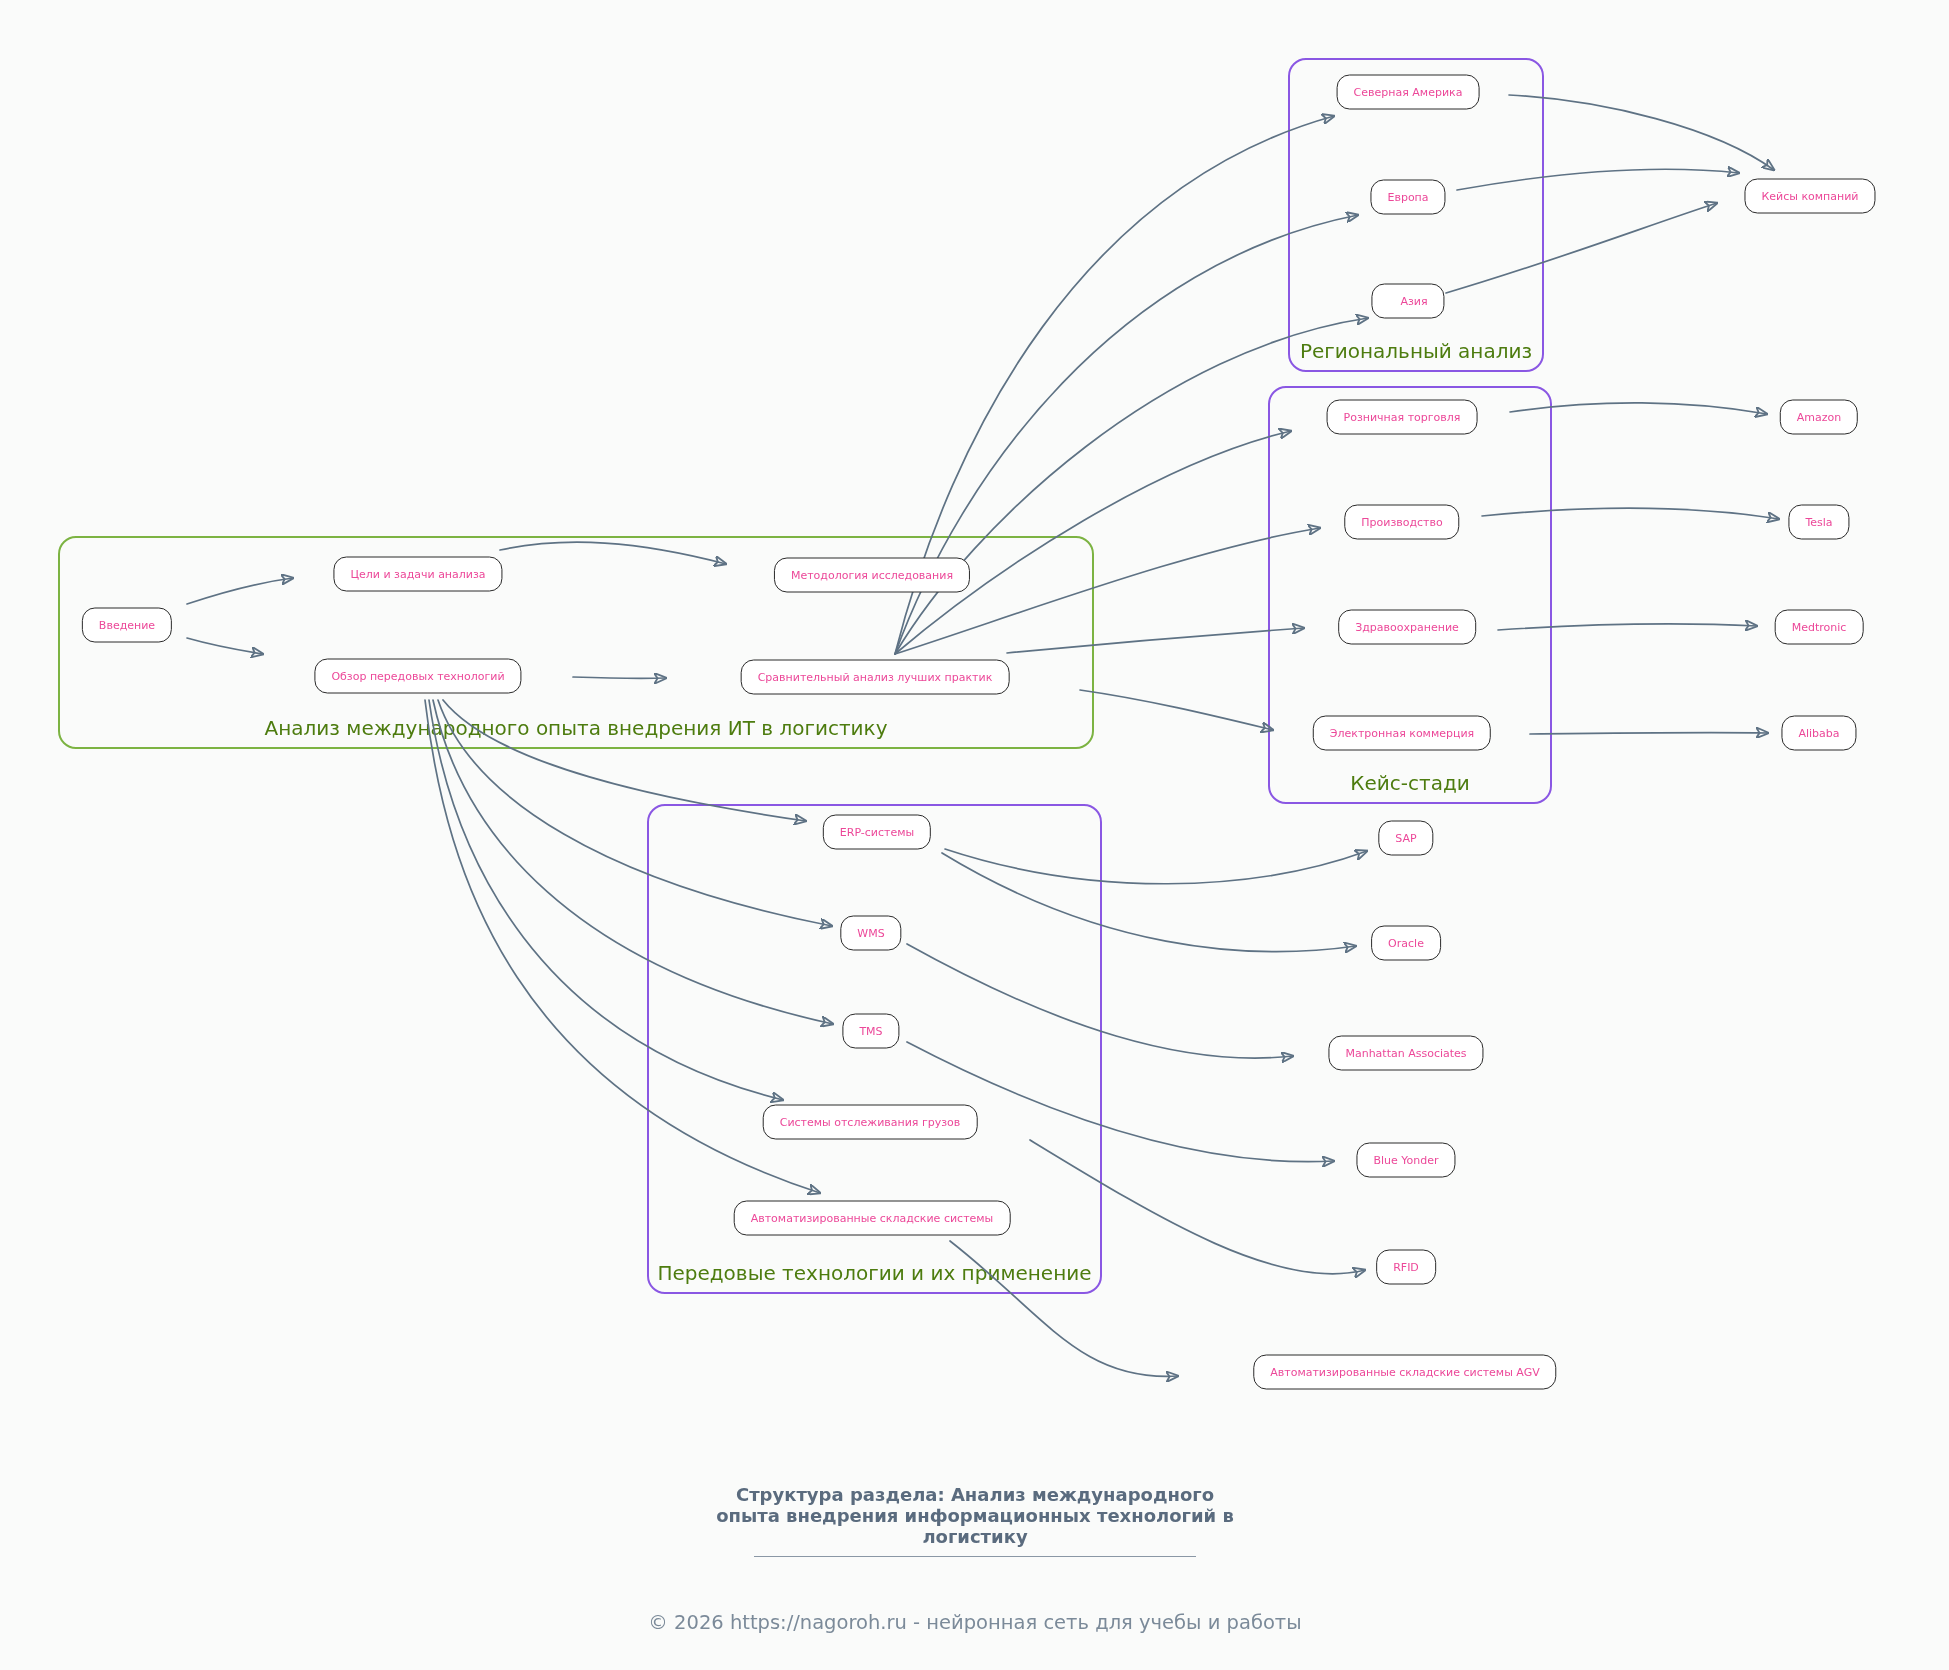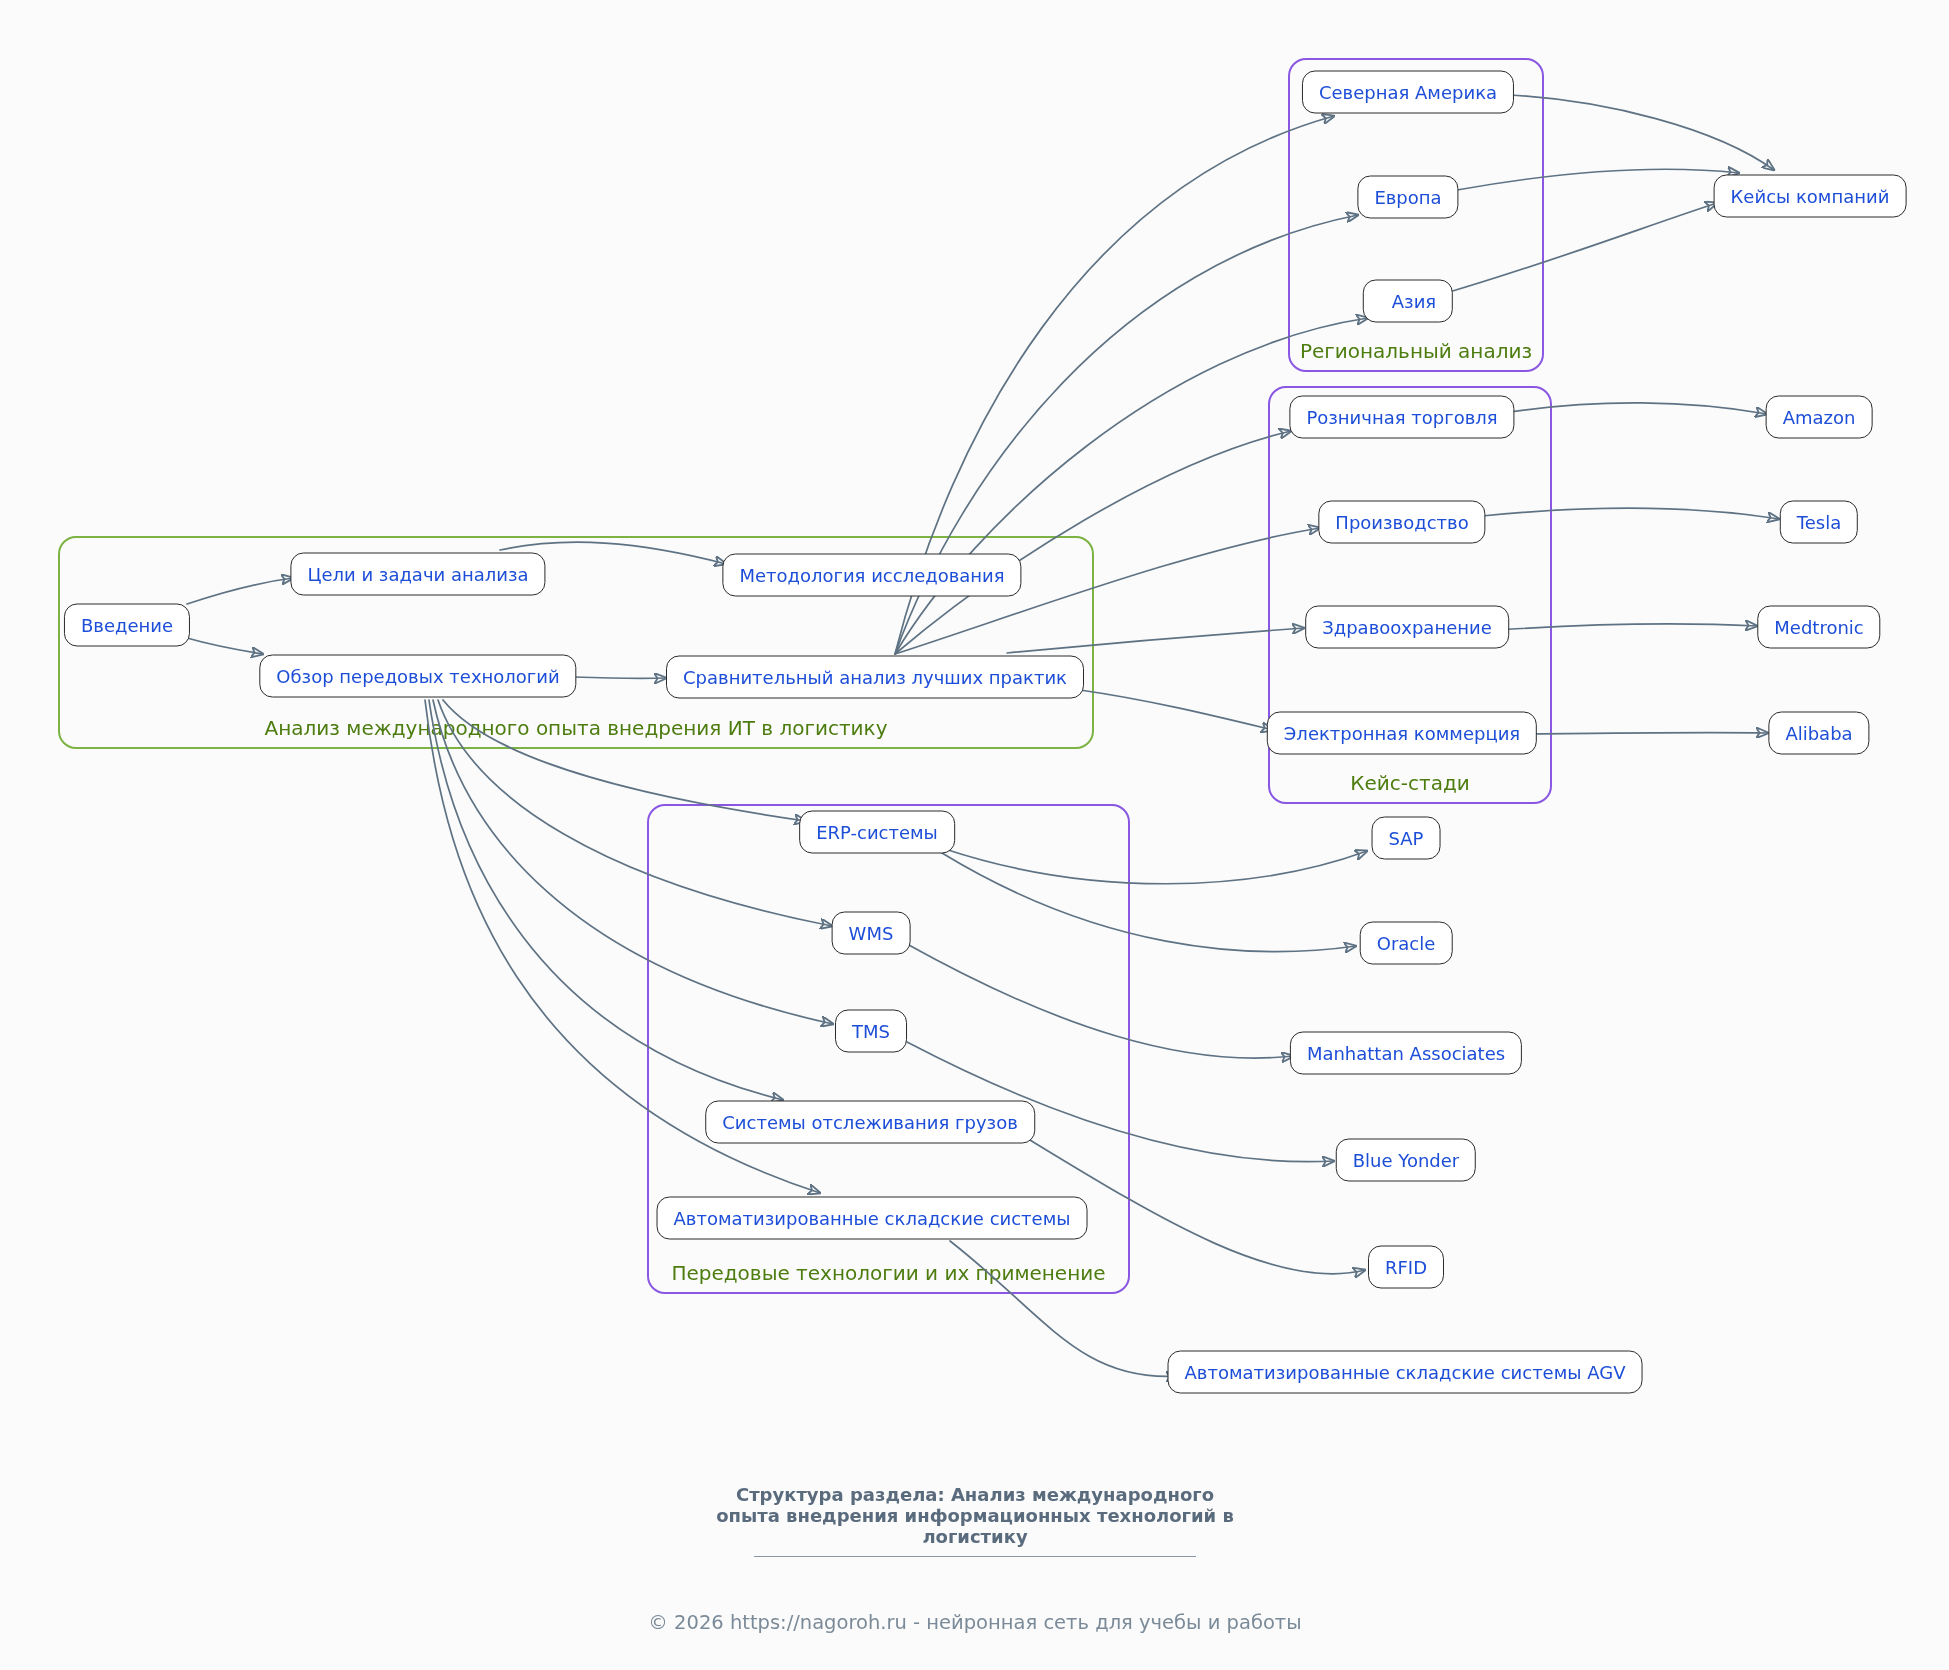"Северная Америка" .node { color: #1d4ed8 -> #ec4899; font-size: 18px -> 11px }
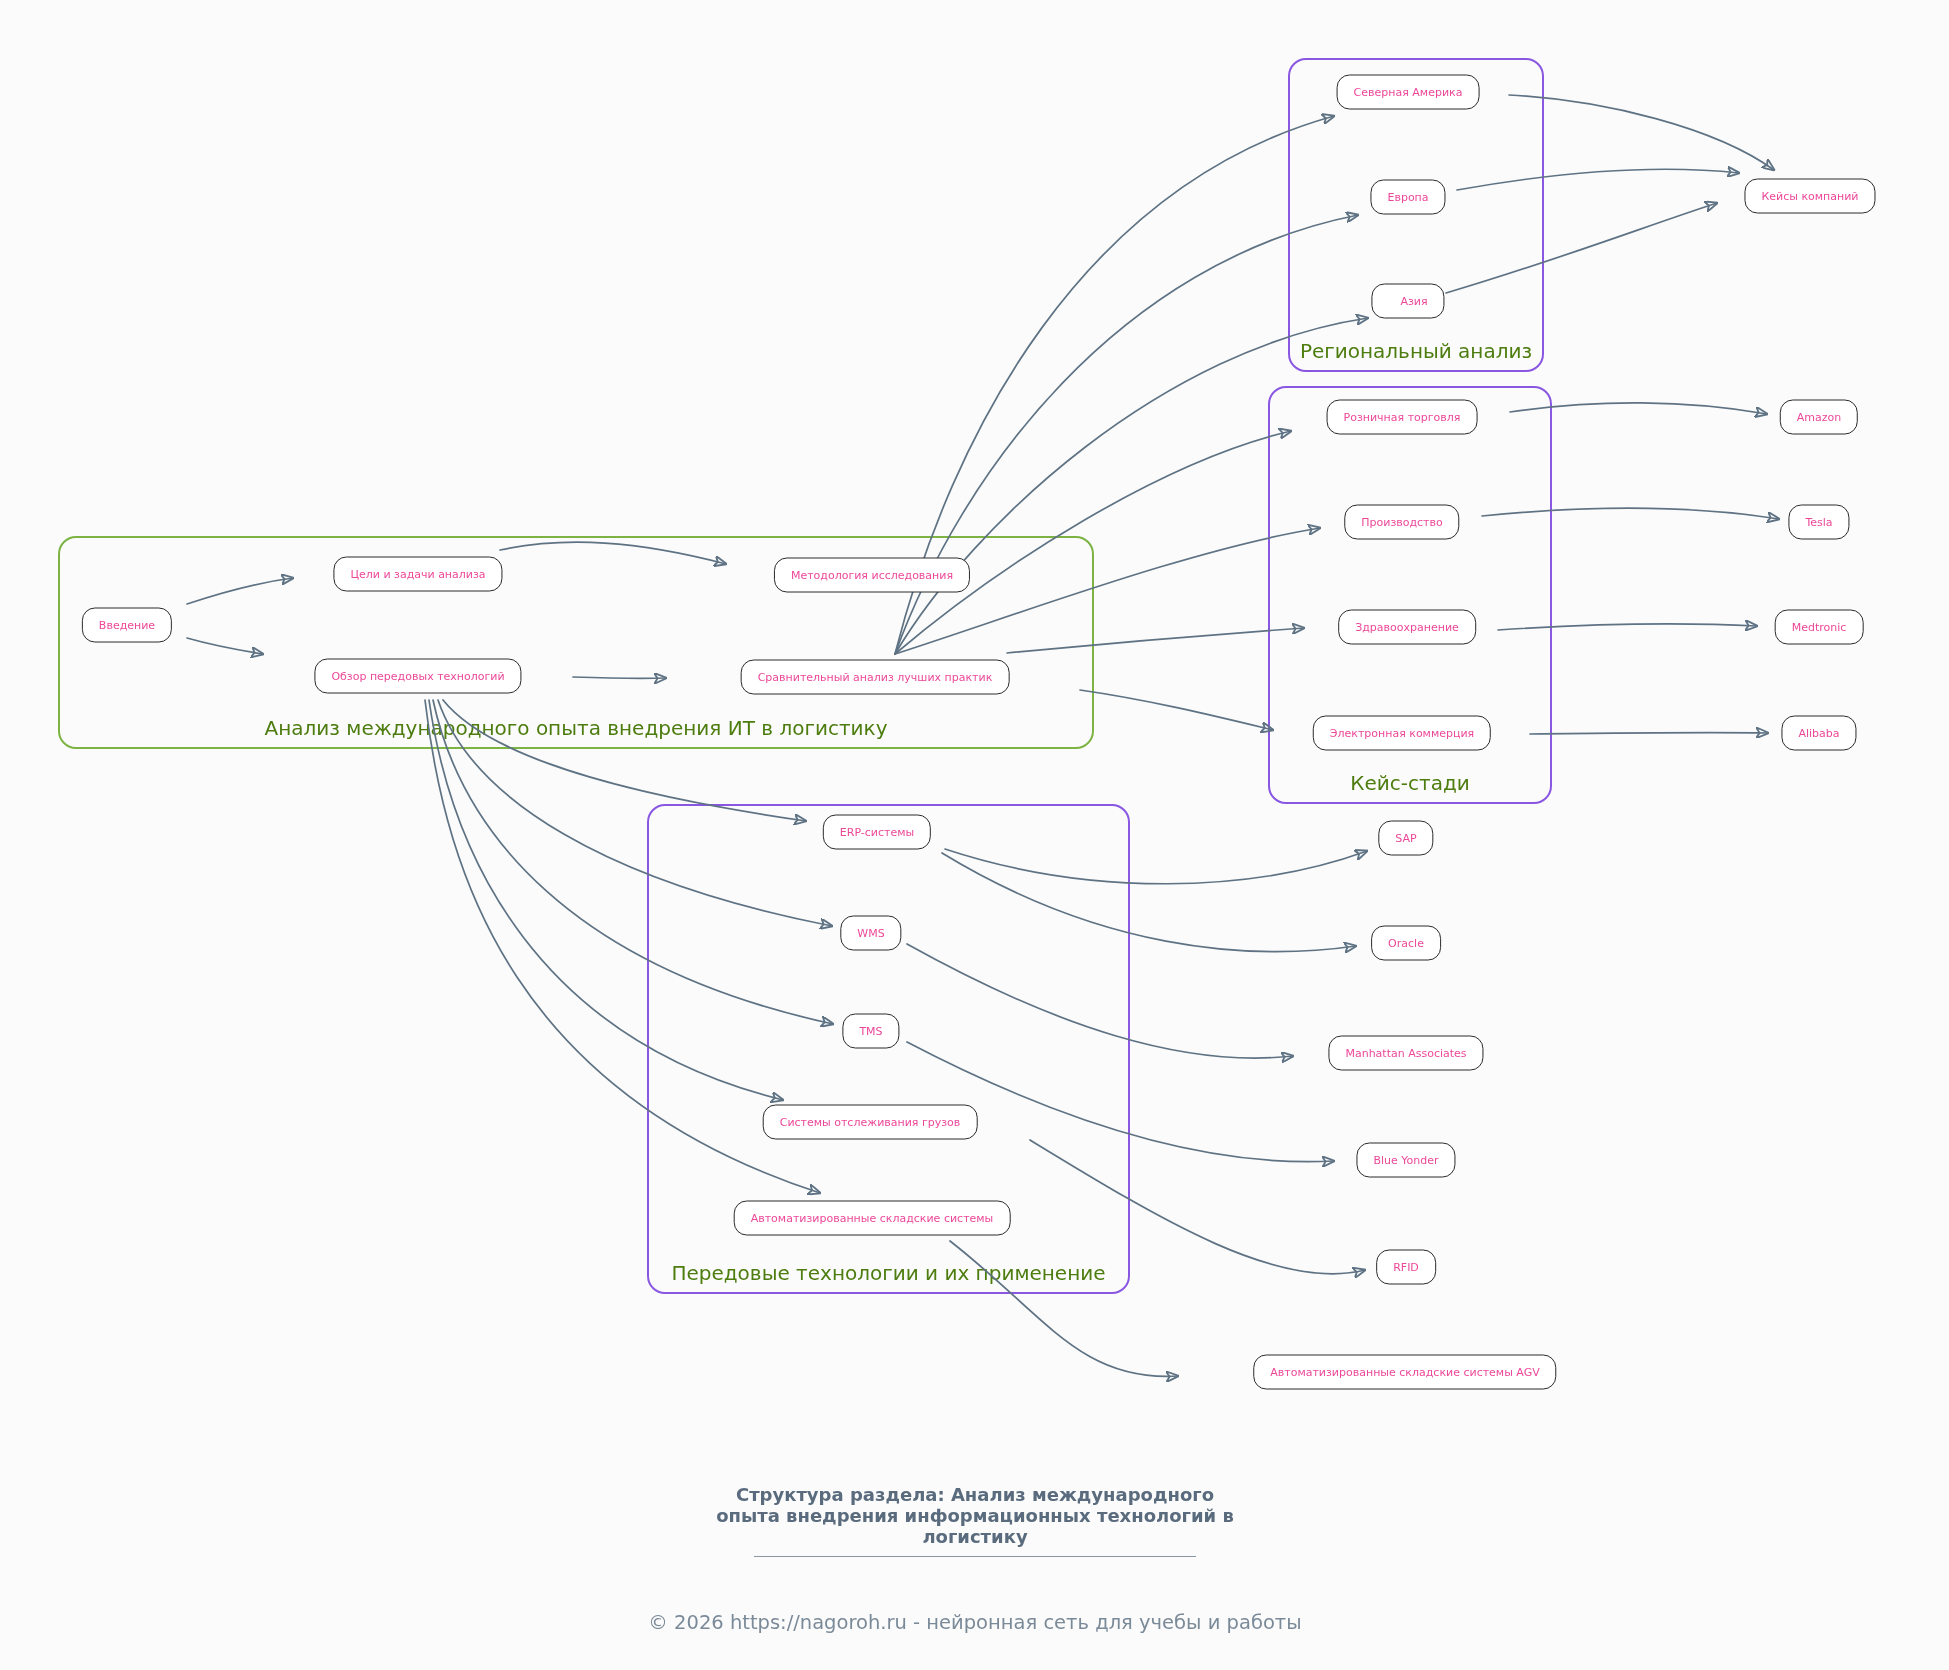"Передовые технологии и их применение" div.group { padding-left: 28px -> none }
